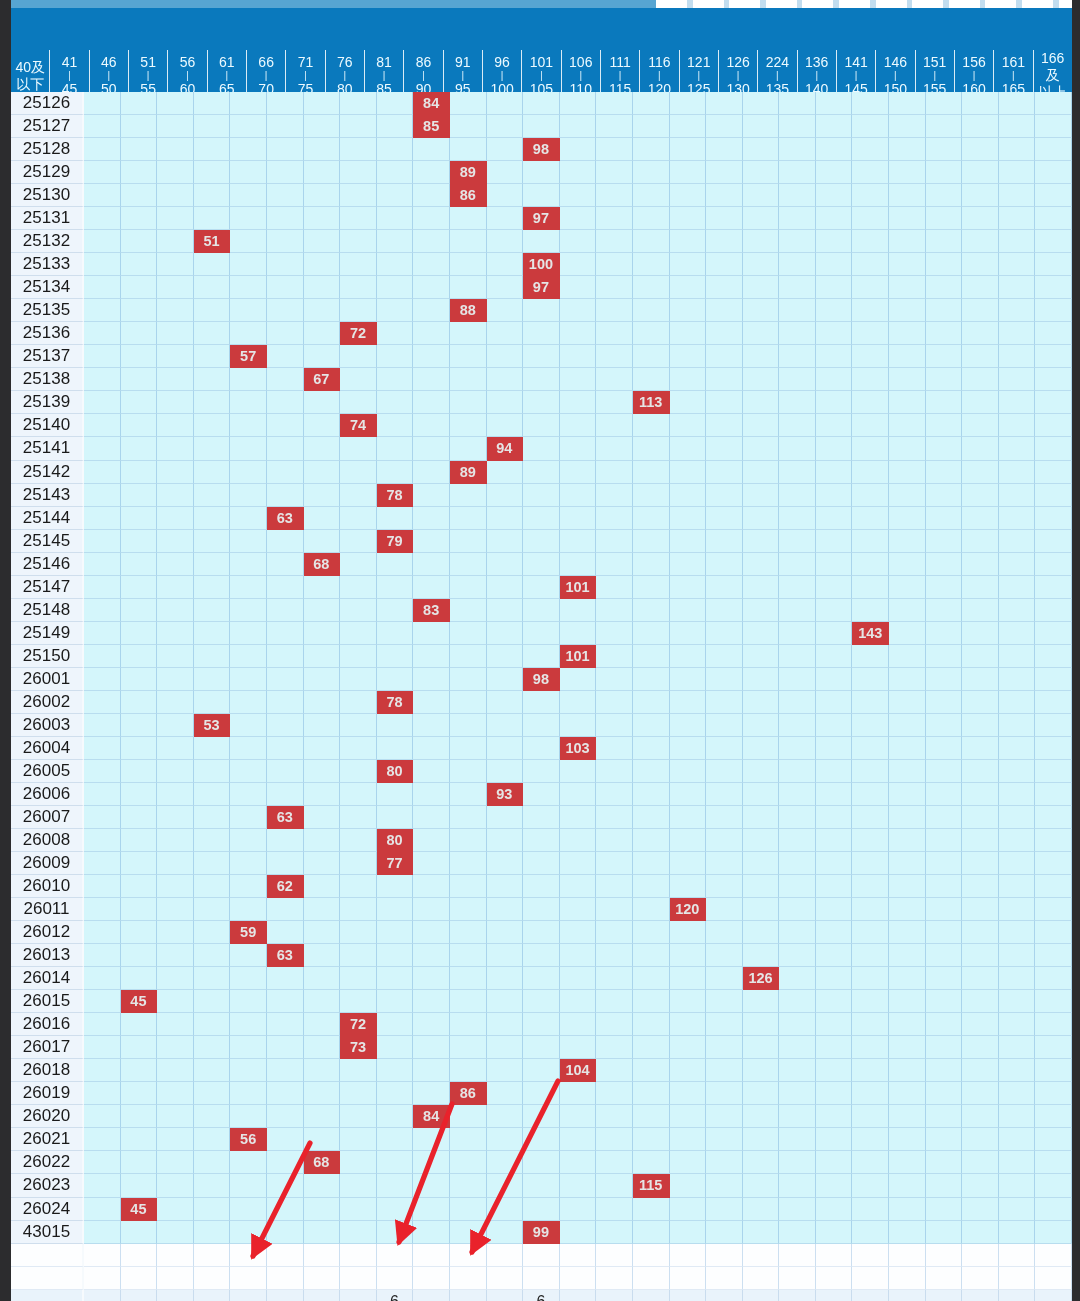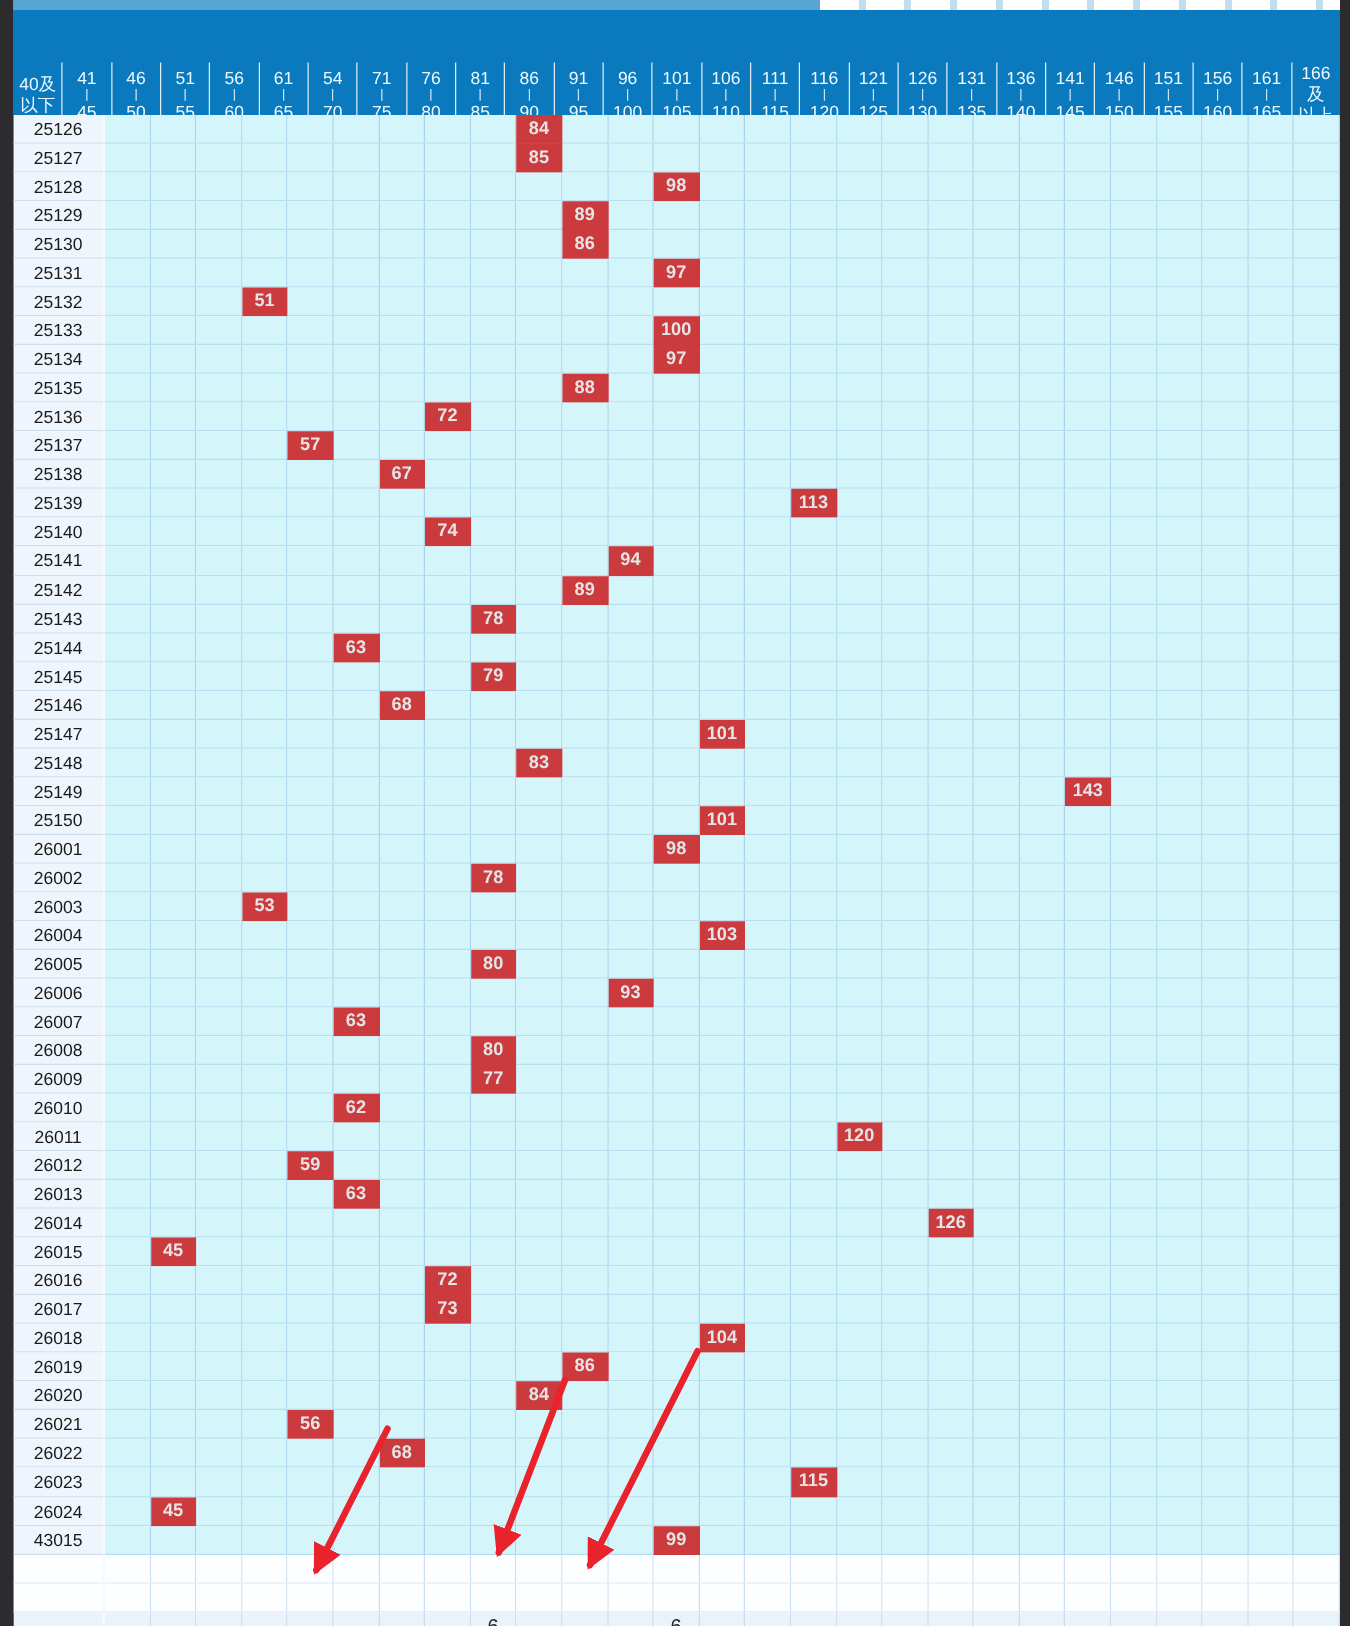"54" div { text: 54 -> 66 }
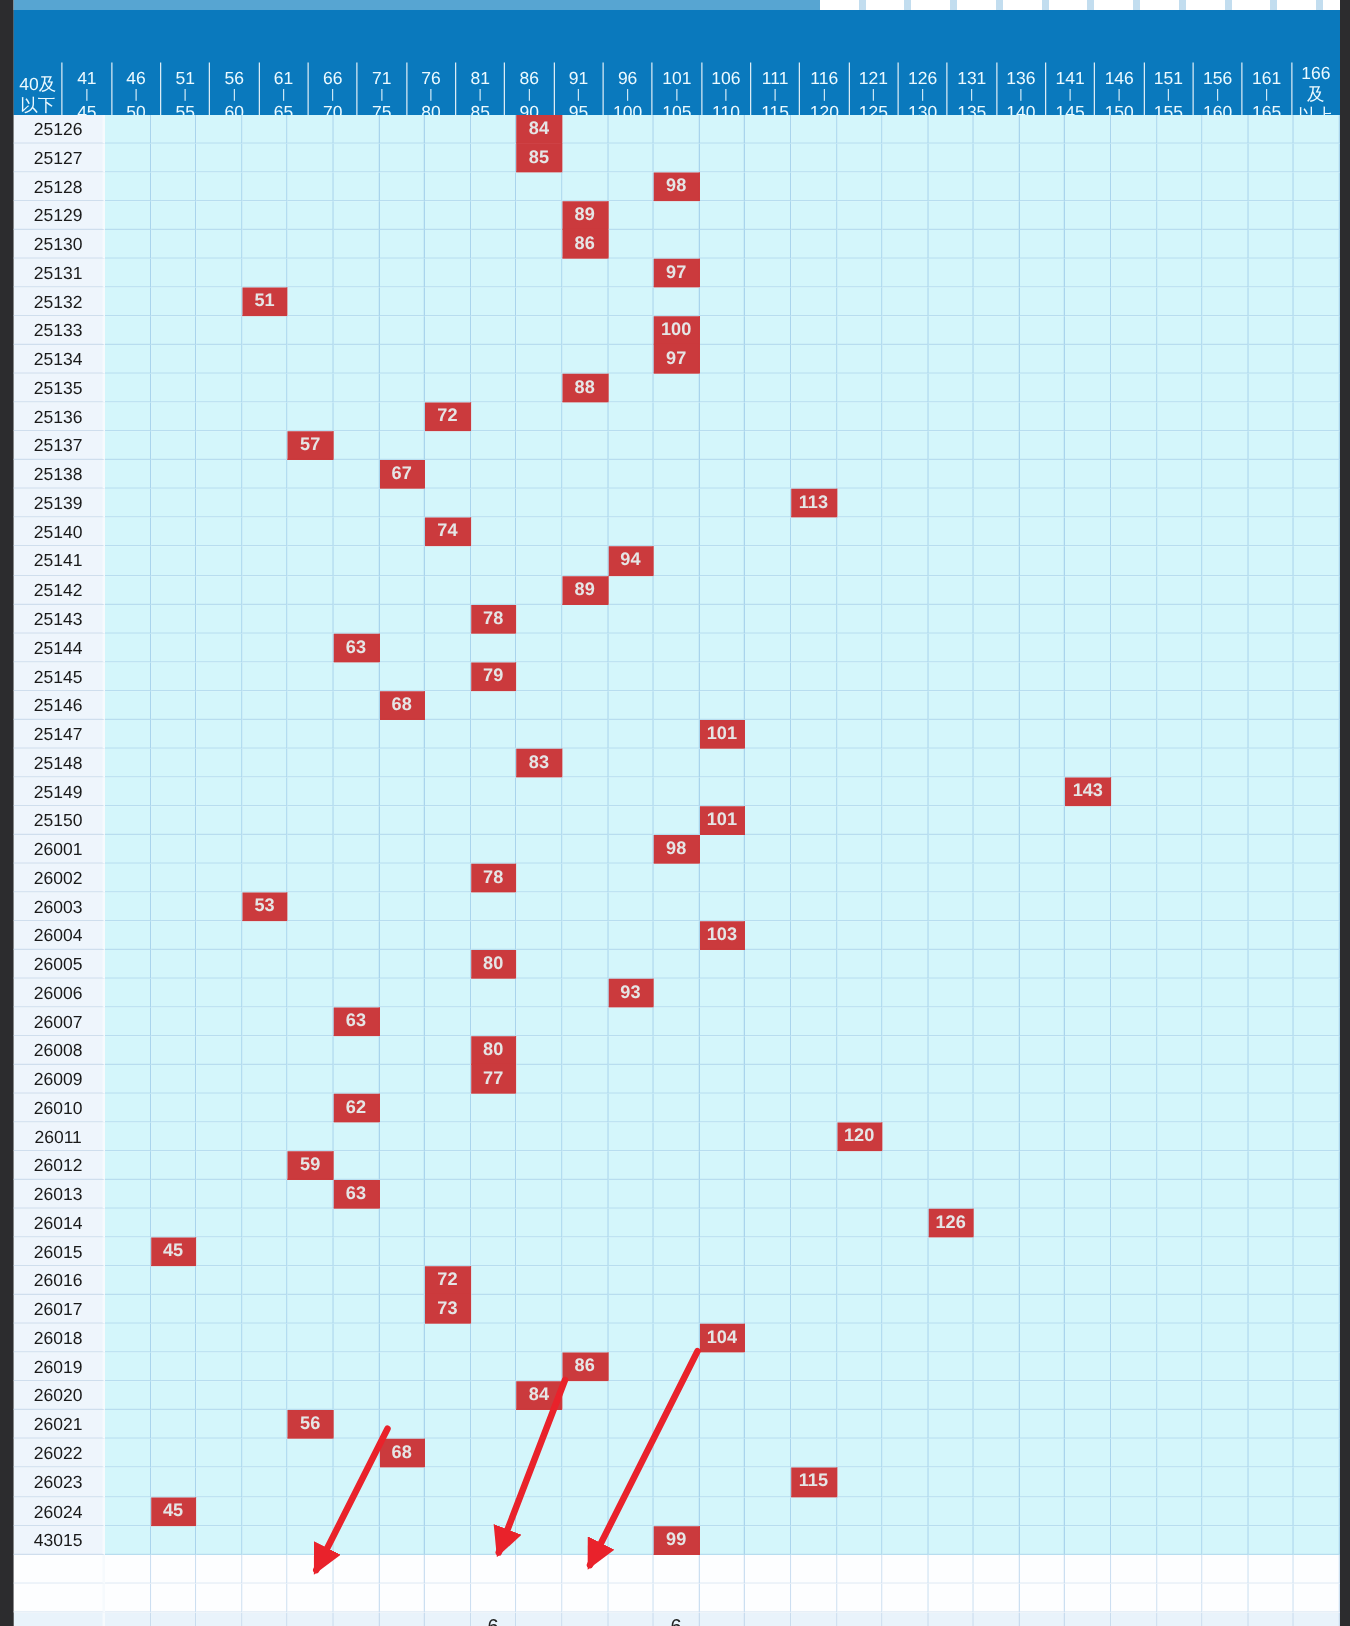"131" div { text: 131 -> 224 }
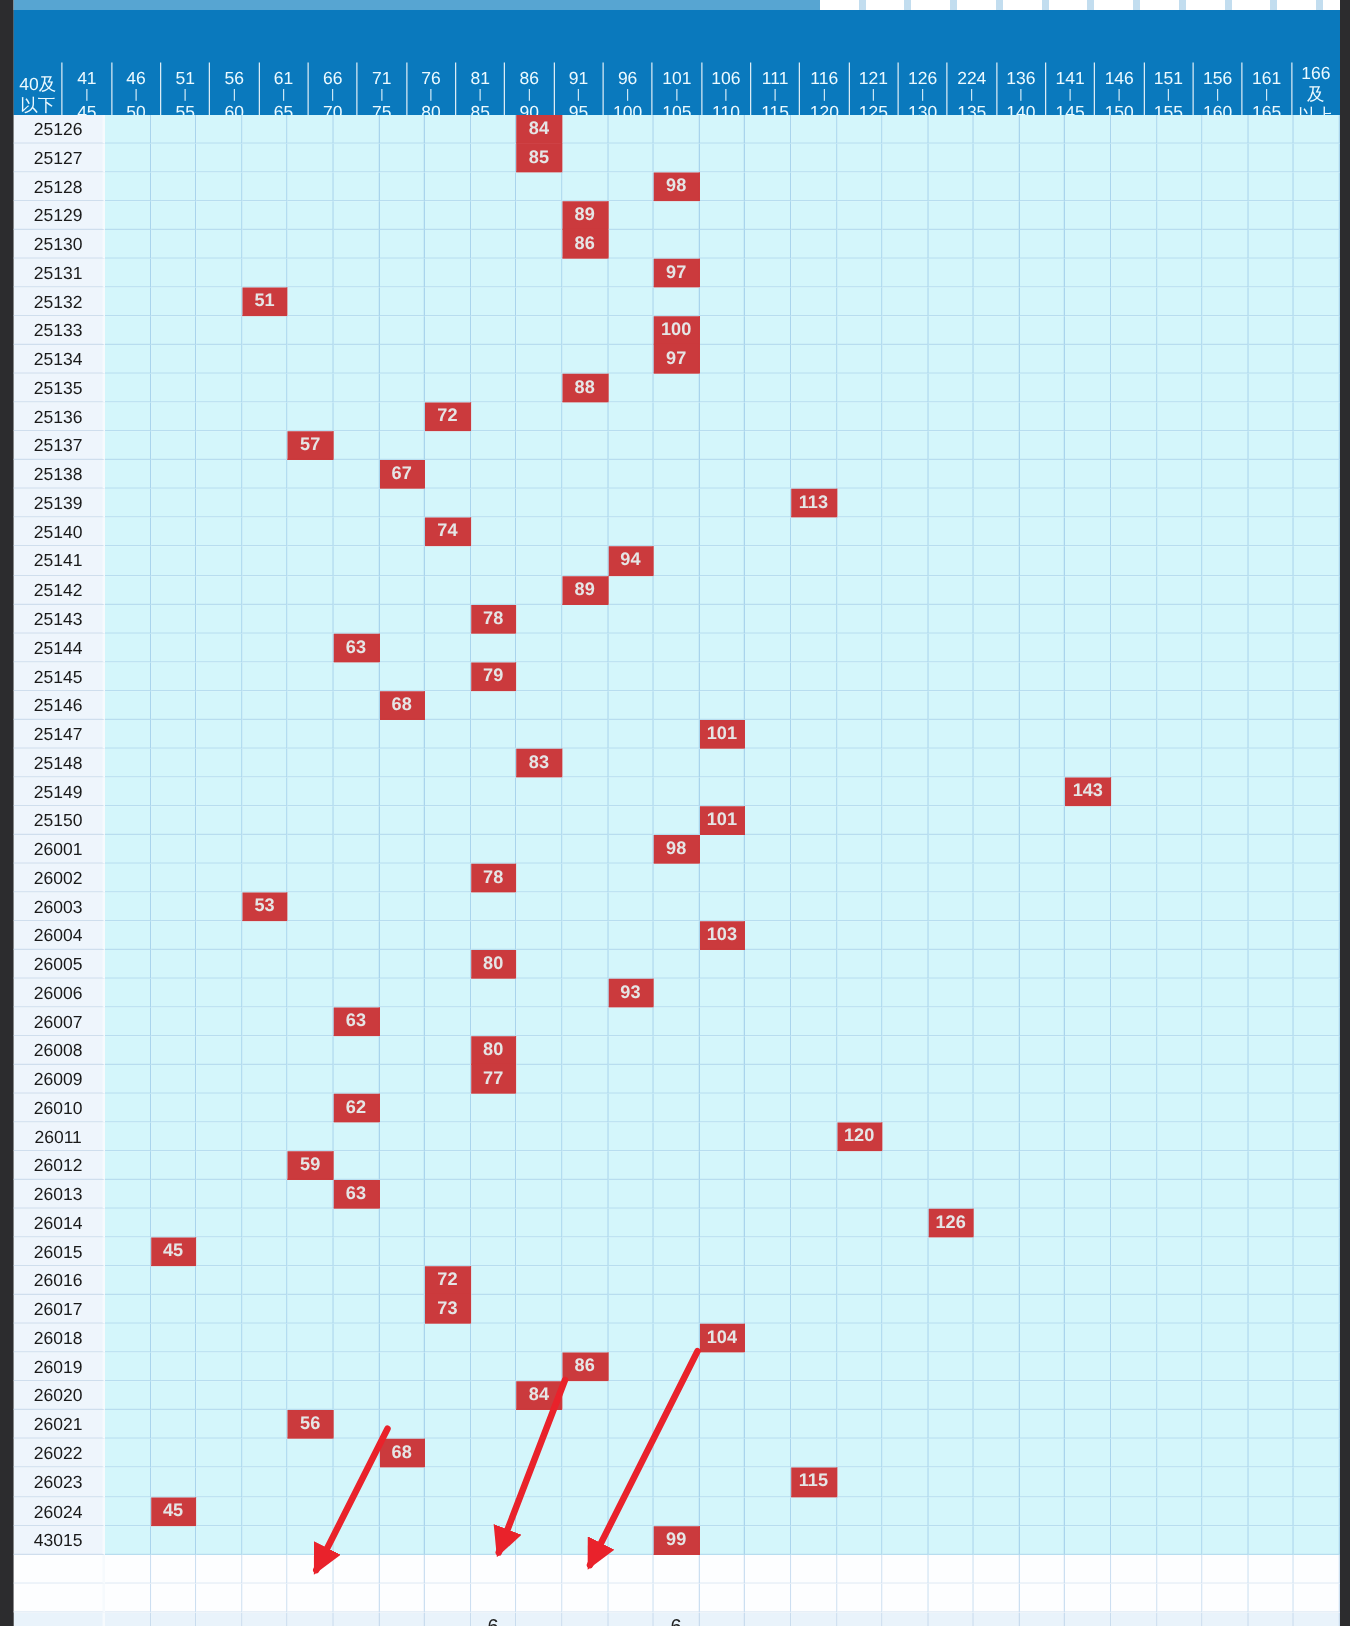"25126" .plabel { font-size: 14px -> 17px }
